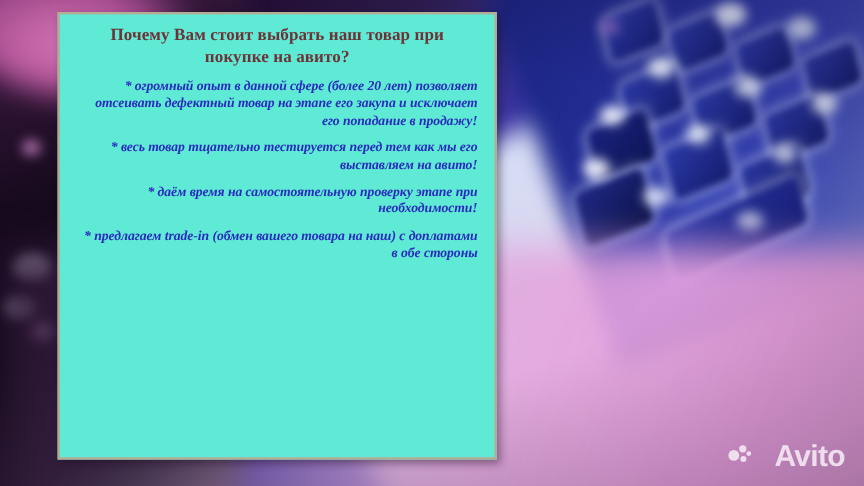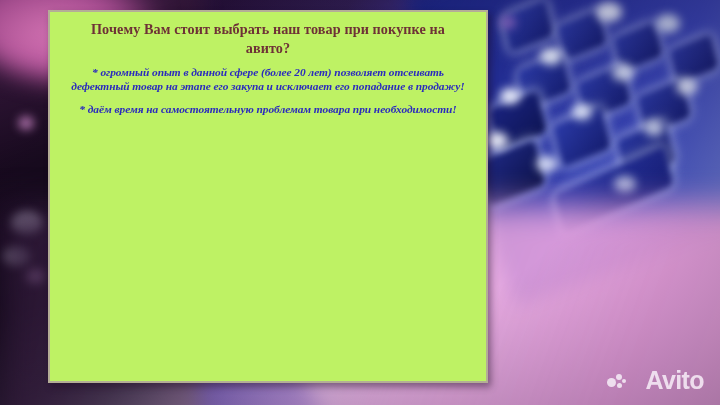"Почему Вам стоит выбрать наш" #panel { background: #bef264 -> #5eead4; width: 440px -> 366px }
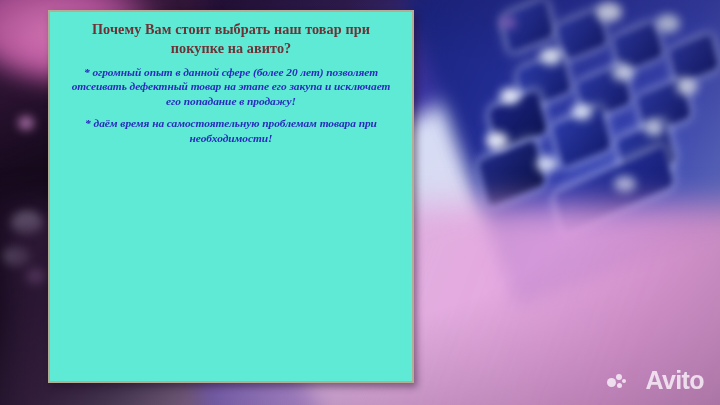"* огромный опыт в данной" .para { text-align: center -> right }
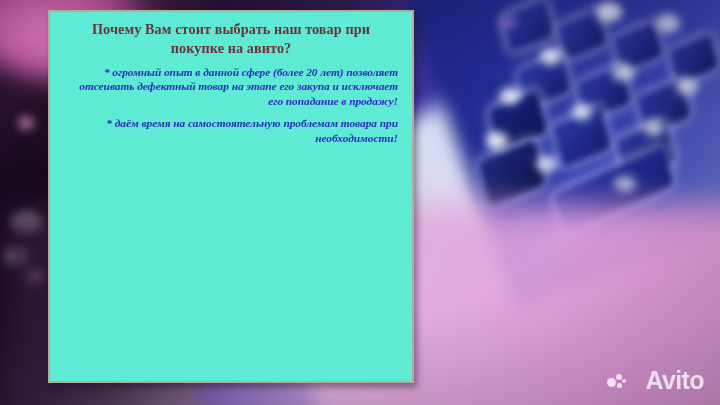"* весь товар тщательно тестируется" div.para { html: none -> <div>* весь товар тщательно тестируется перед тем как мы его выставляем на авито!</div> }
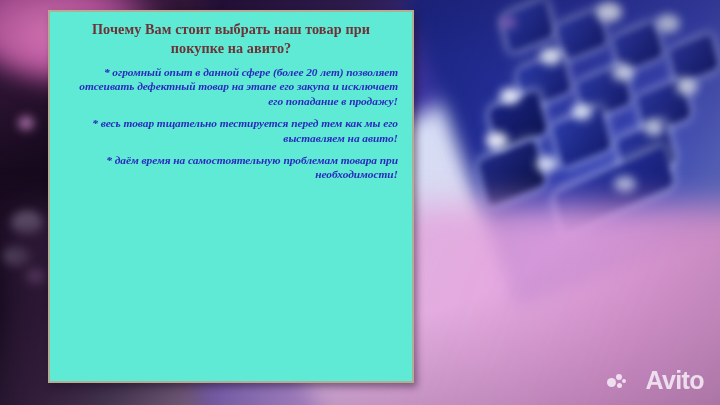"* даём время на самостоятельную" div.para { text: проблемам товара -> проверку этапе }
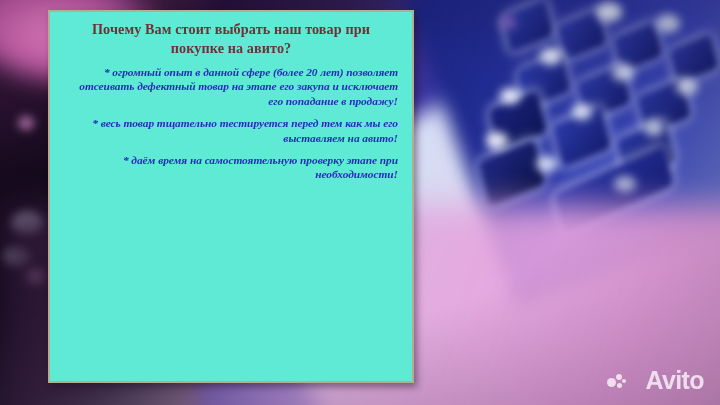"* предлагаем trade-in (обмен вашего" div.para { html: none -> <div>* предлагаем trade-in (обмен вашего товара на наш) с доплатами в обе стороны</div> }
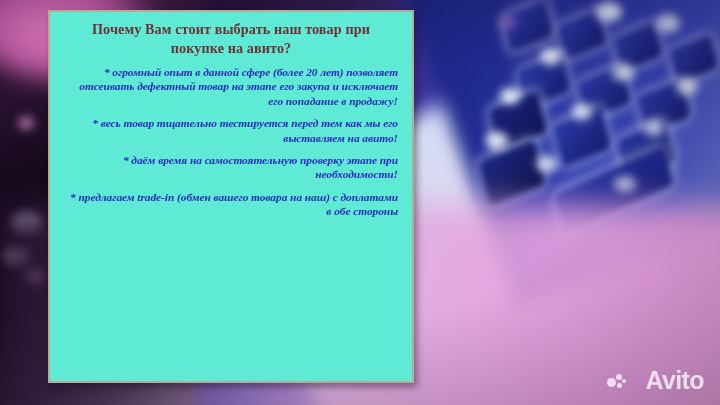"Avito" #avito { align-items: flex-end -> center }
